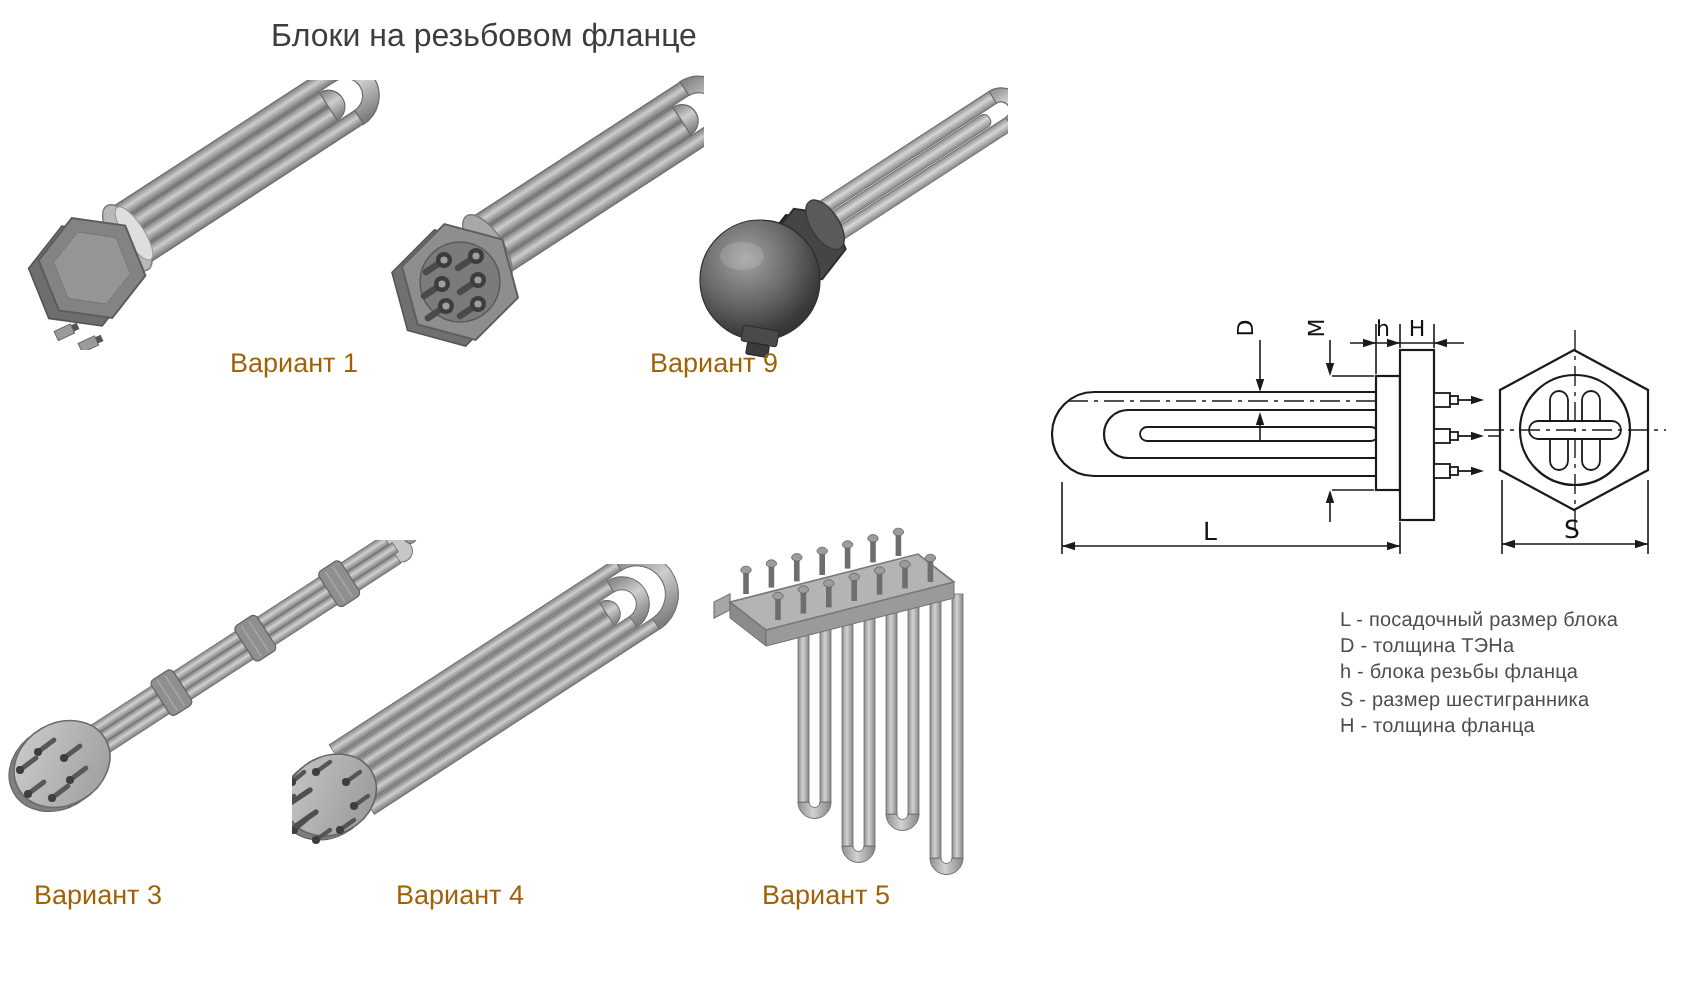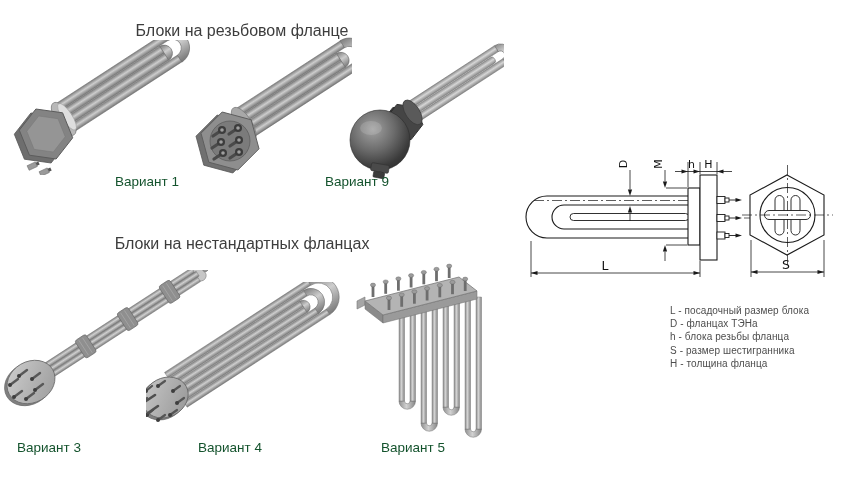"Блоки на резьбовом фланце" .t1 { margin-top: 12px -> none }
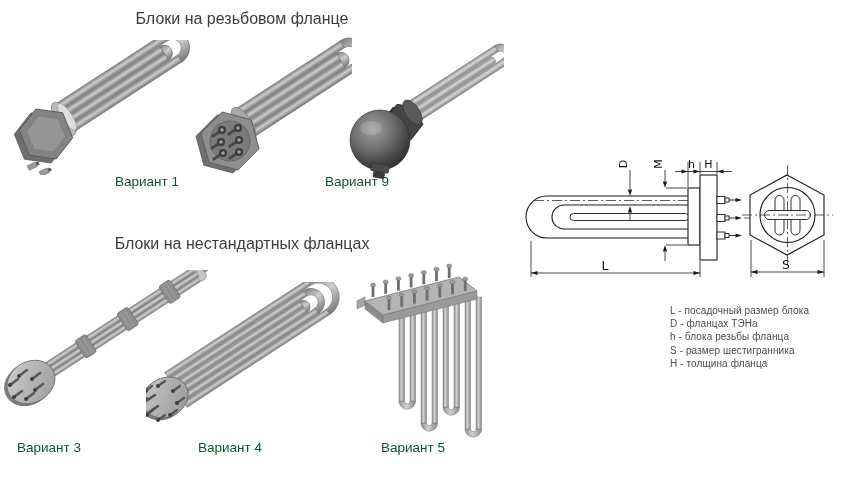"Вариант 1" .vlabel { color: #14532d -> #a16207 }
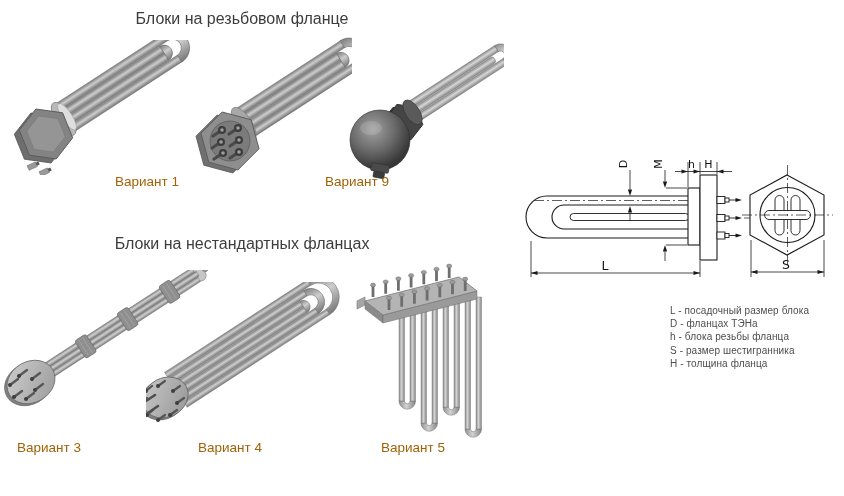"Блоки на нестандартных фланцах" div.sec-title { html: <div>Блоки на нестандартных фланцах</div> -> none }
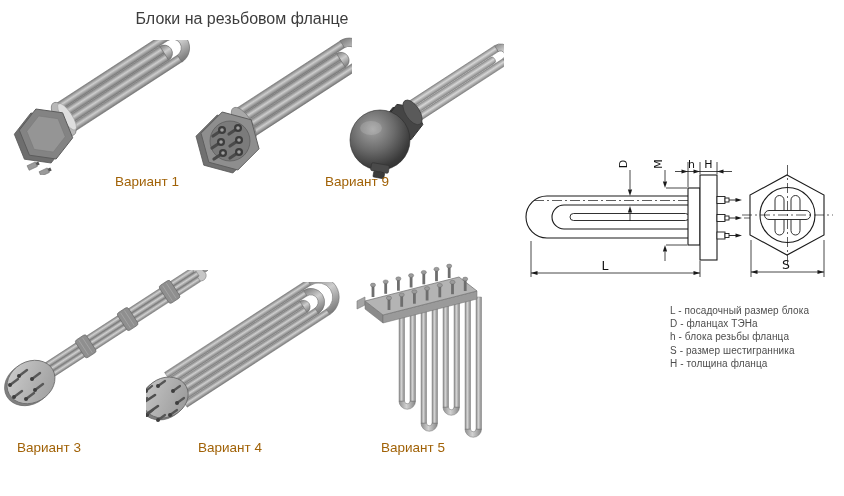"D - фланцах ТЭНа" div { text: фланцах -> толщина }
